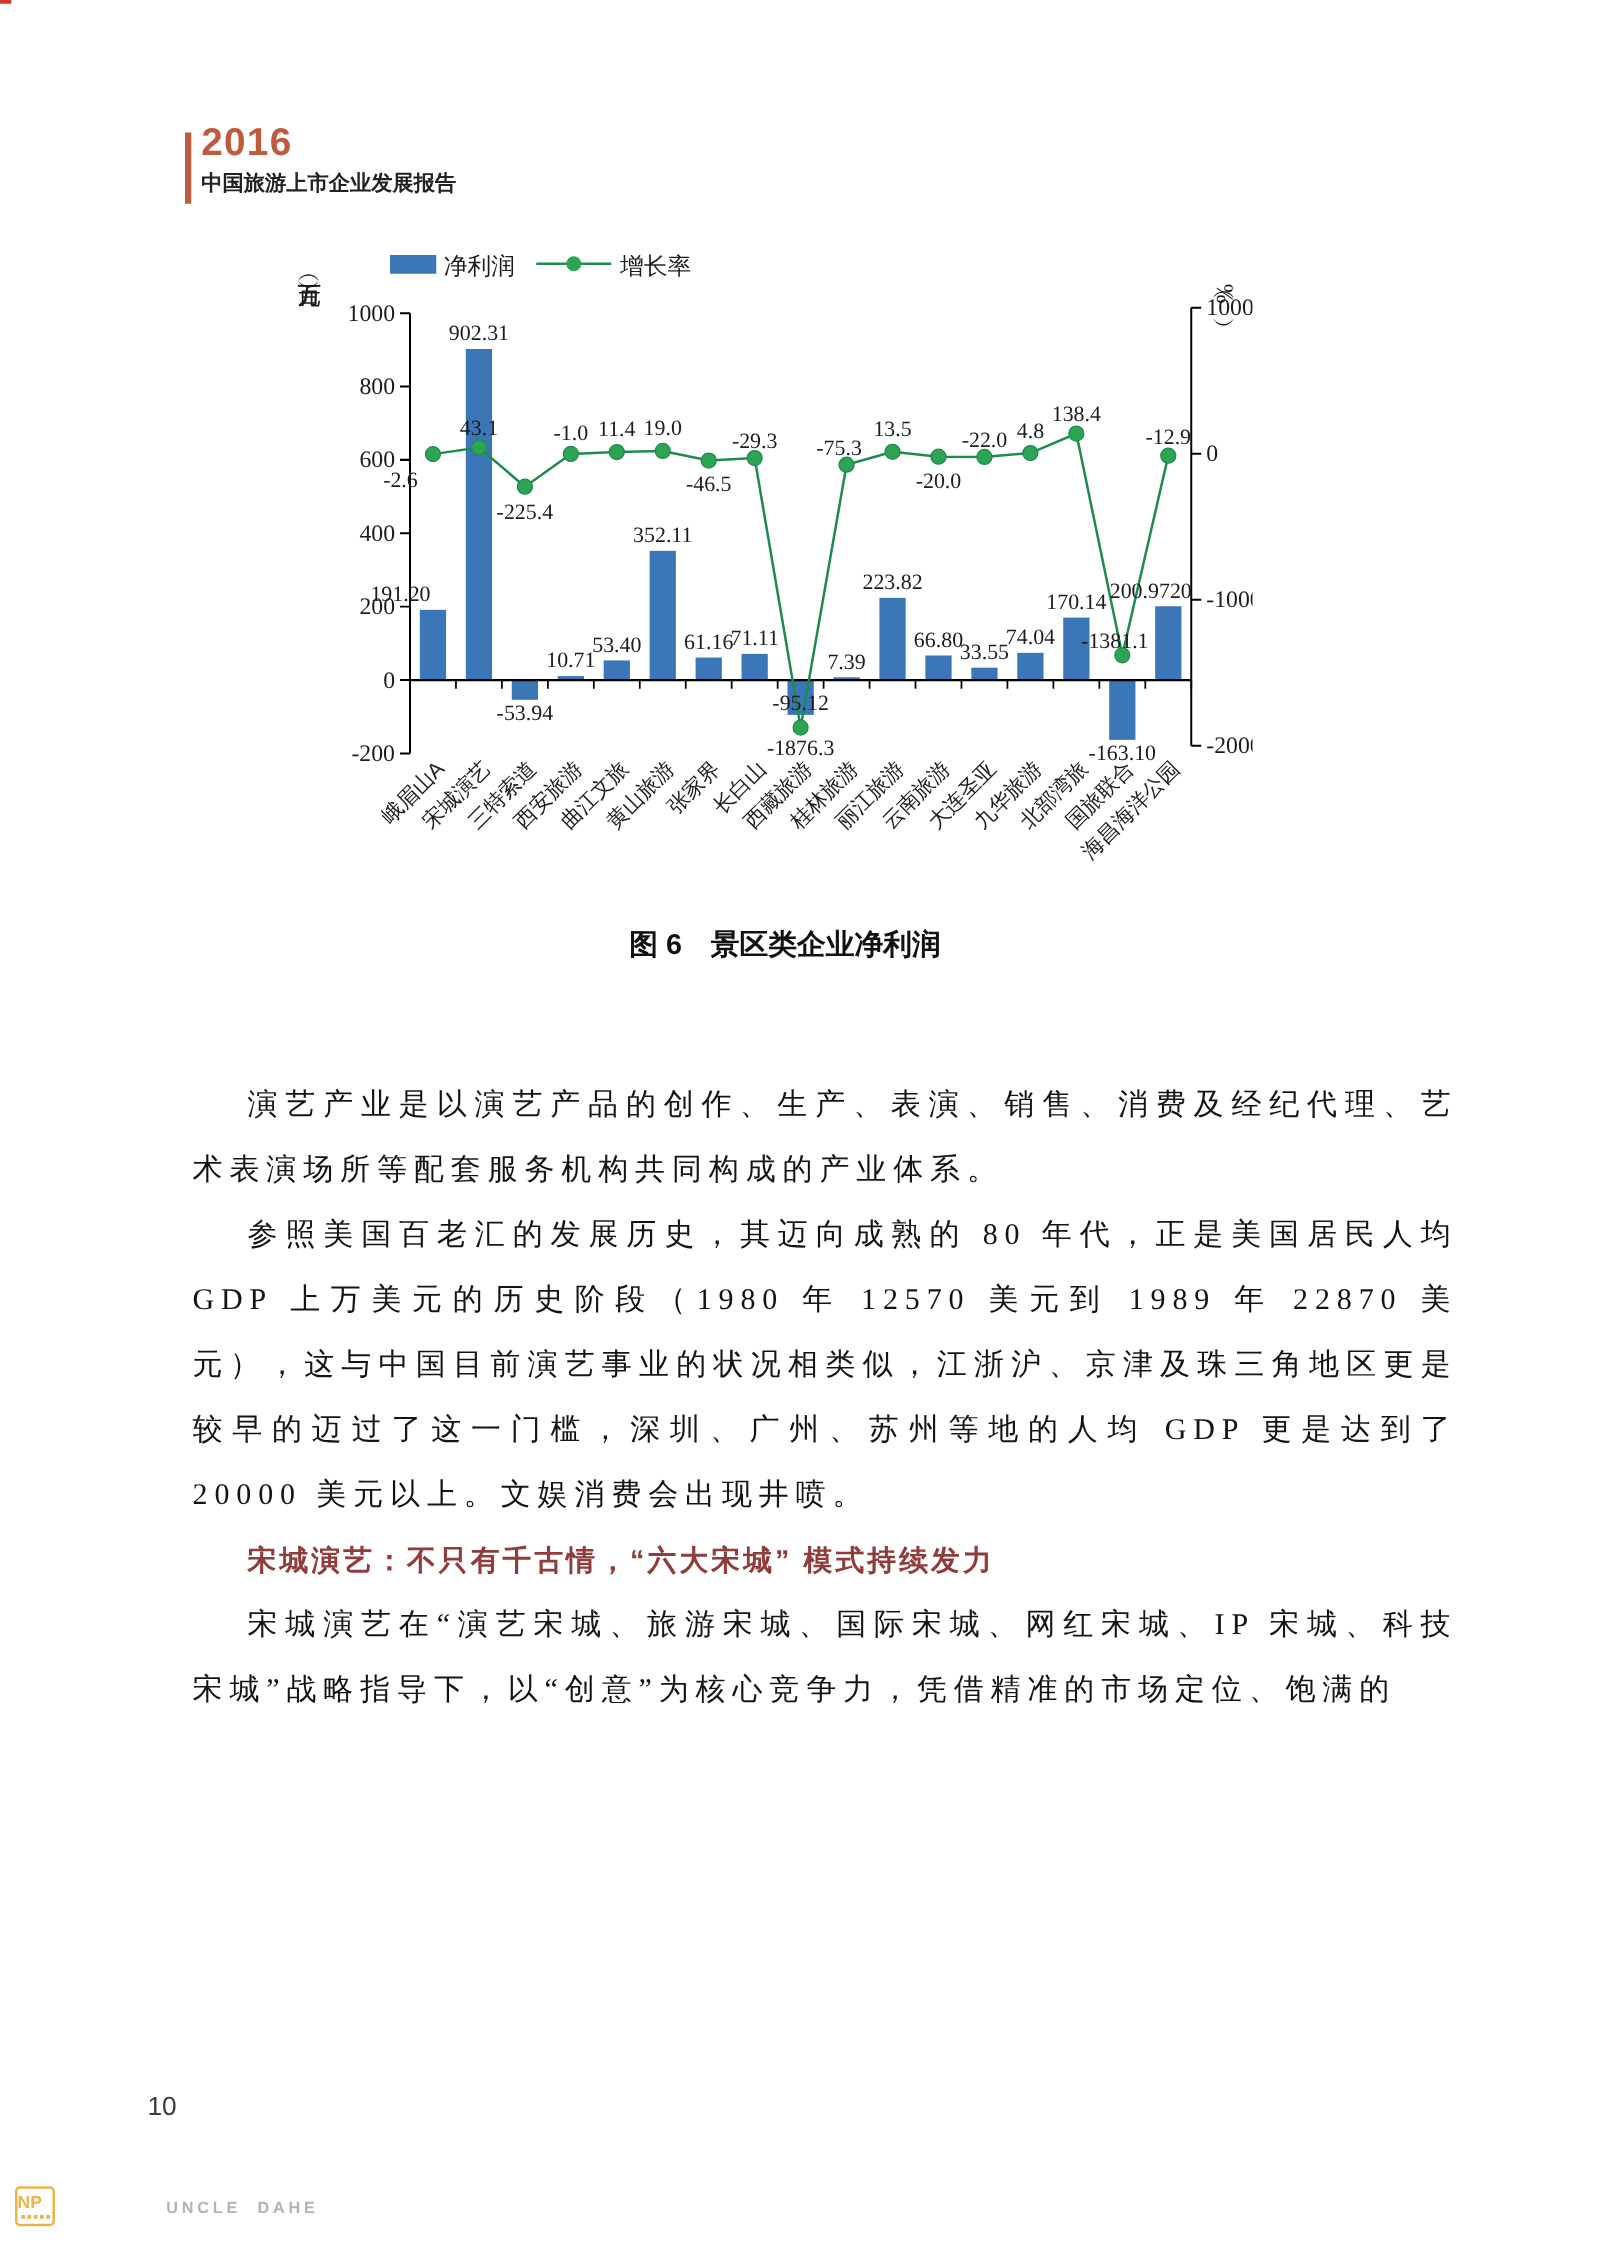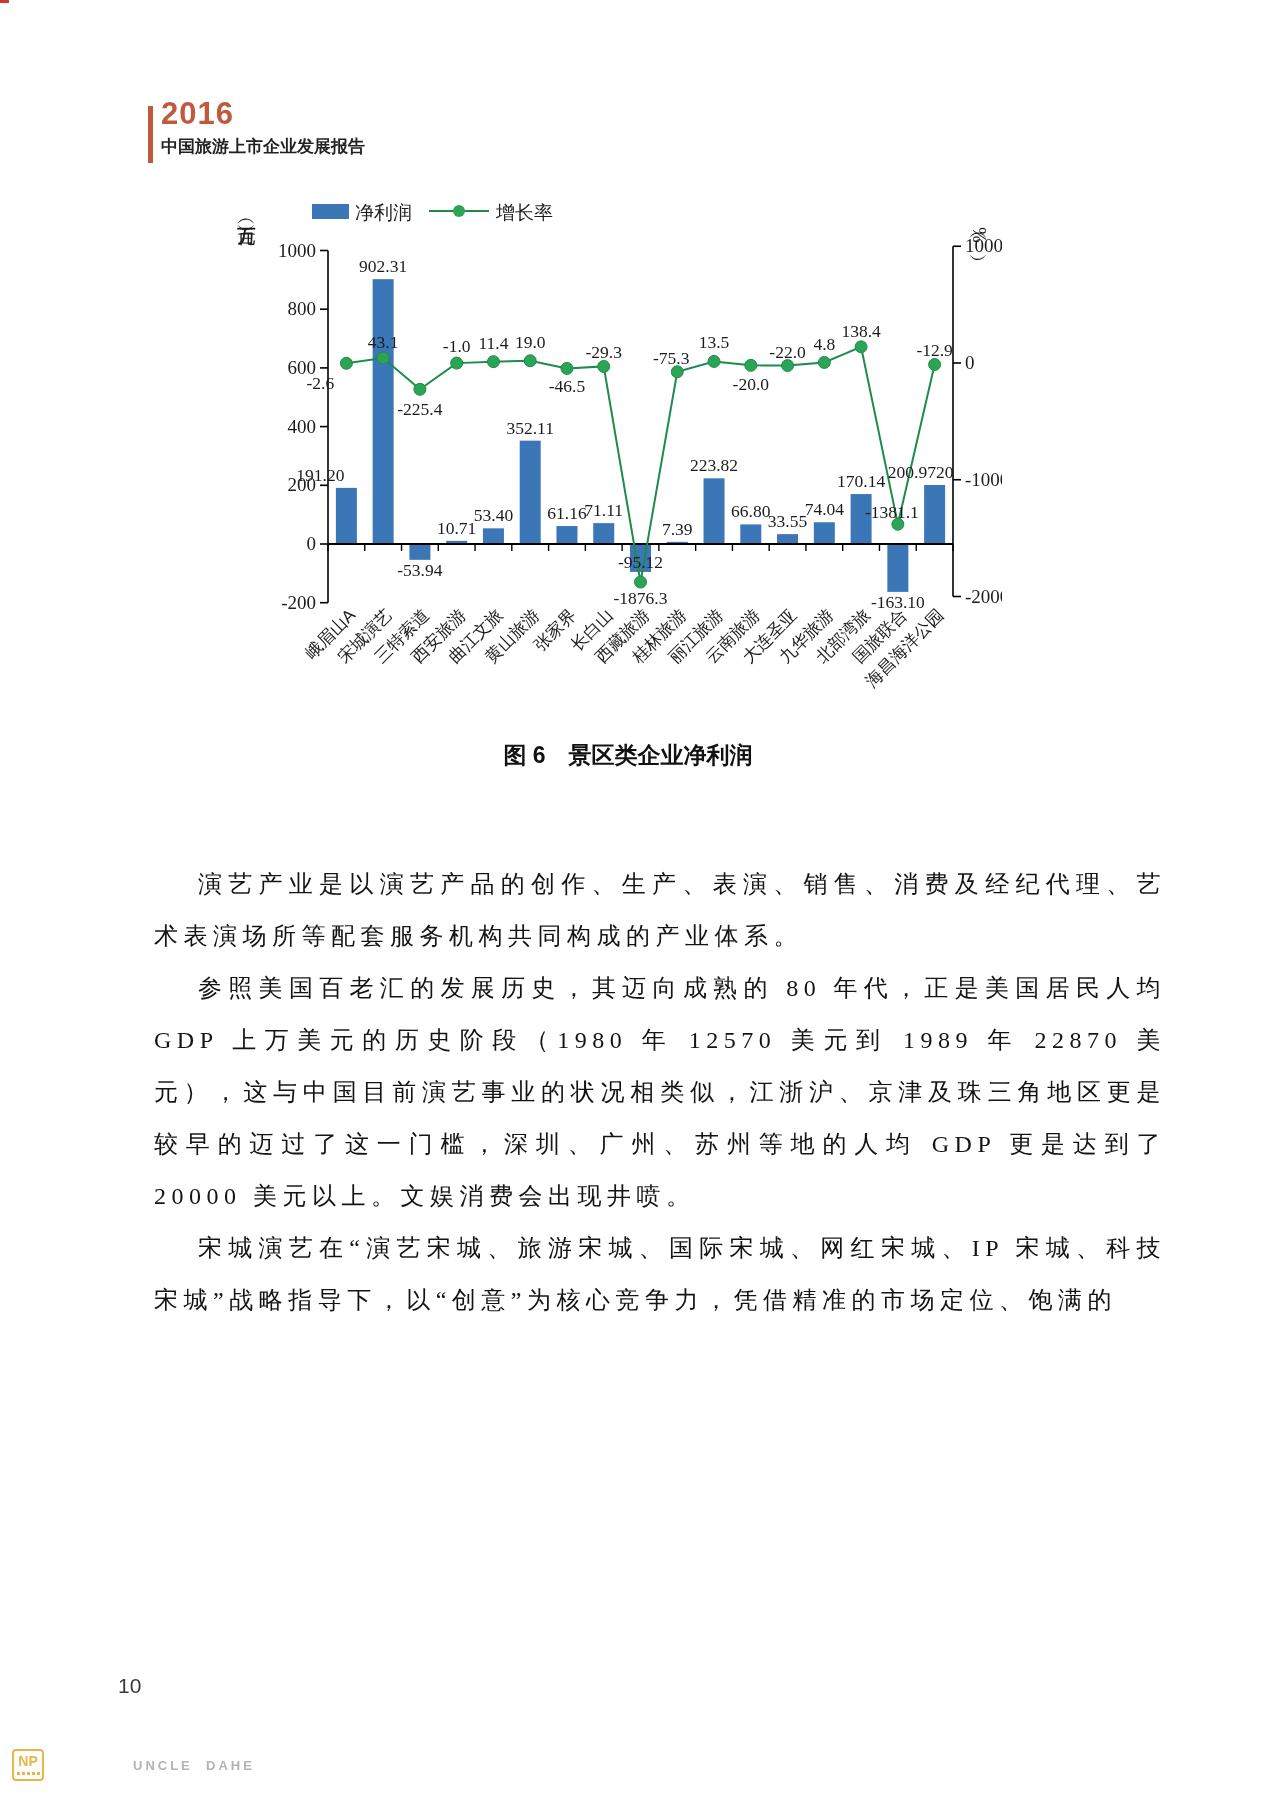"宋城演艺：不只有千古情，“六大宋城” 模式持续发力" h3.sec-heading { html: none -> <h3>宋城演艺：不只有千古情，“六大宋城” 模式持续发力</h3> }
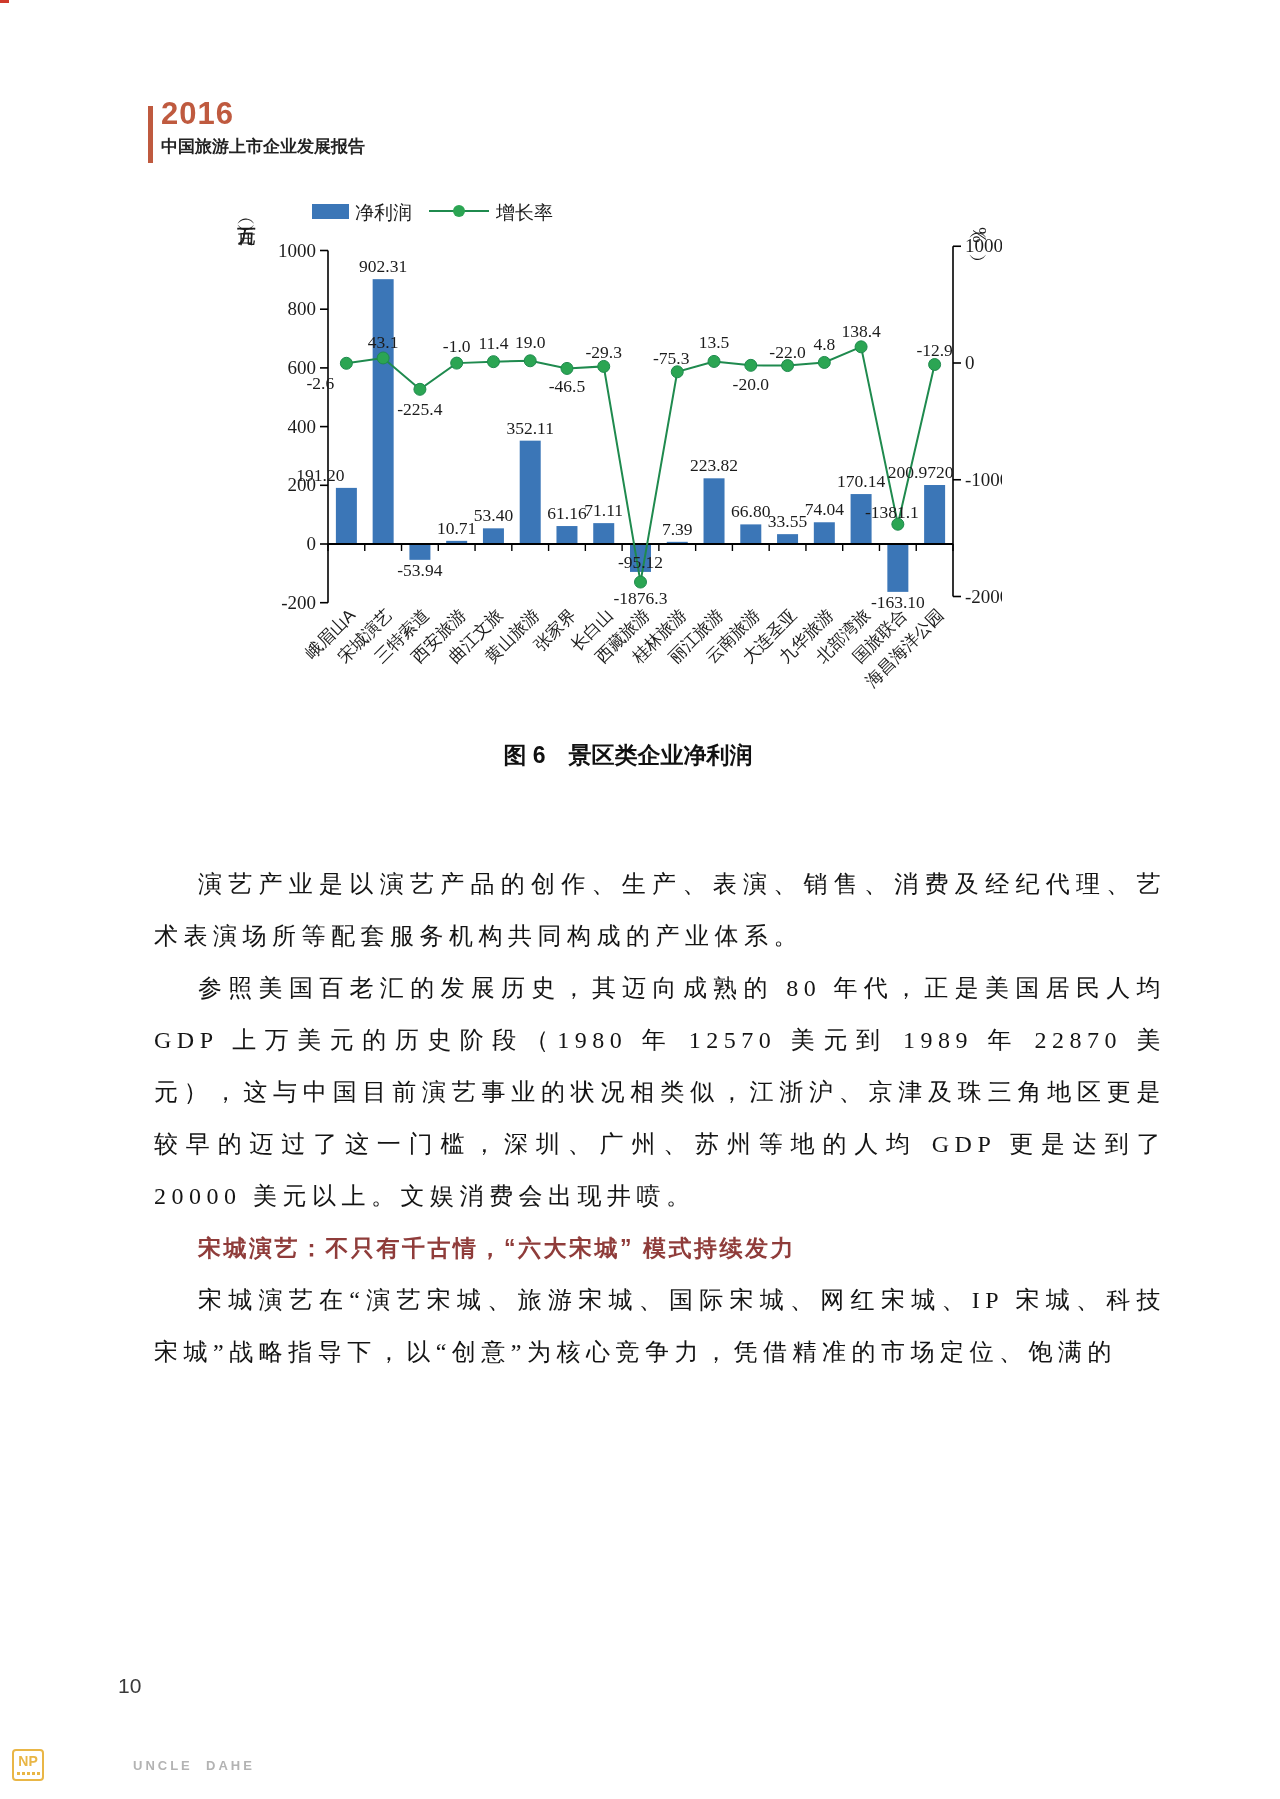"NP" .logo { text-align: center -> left }
